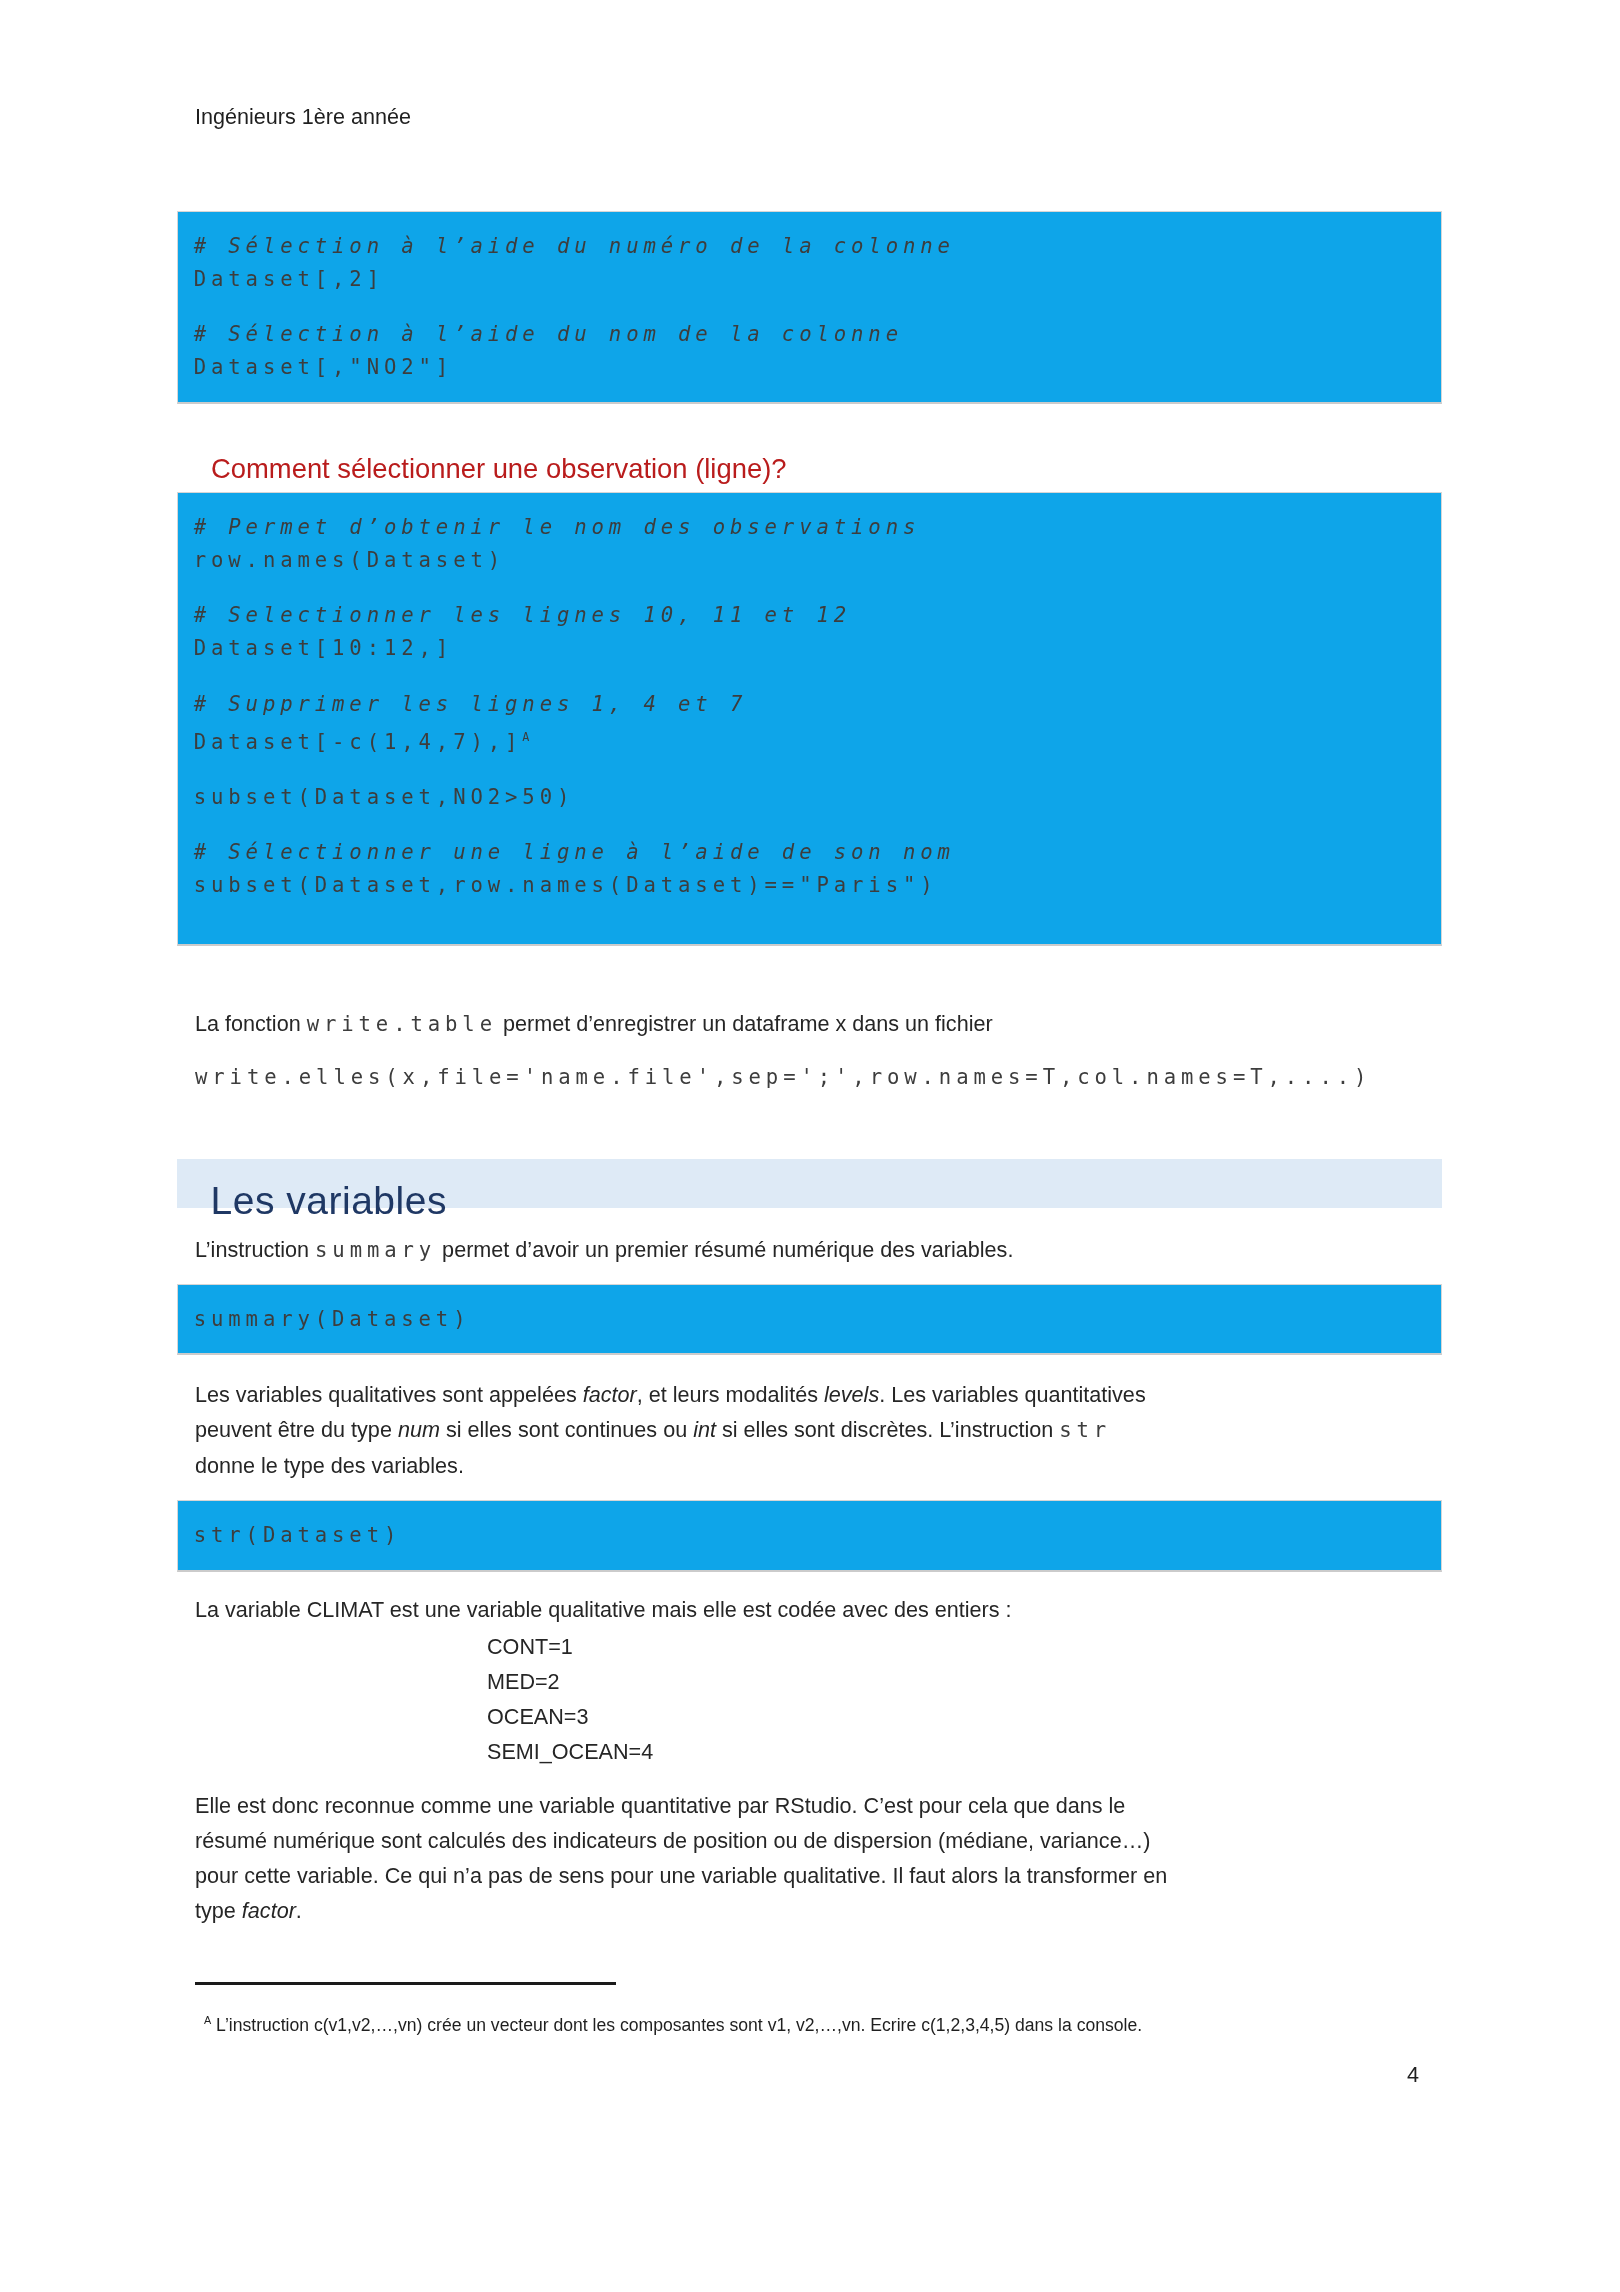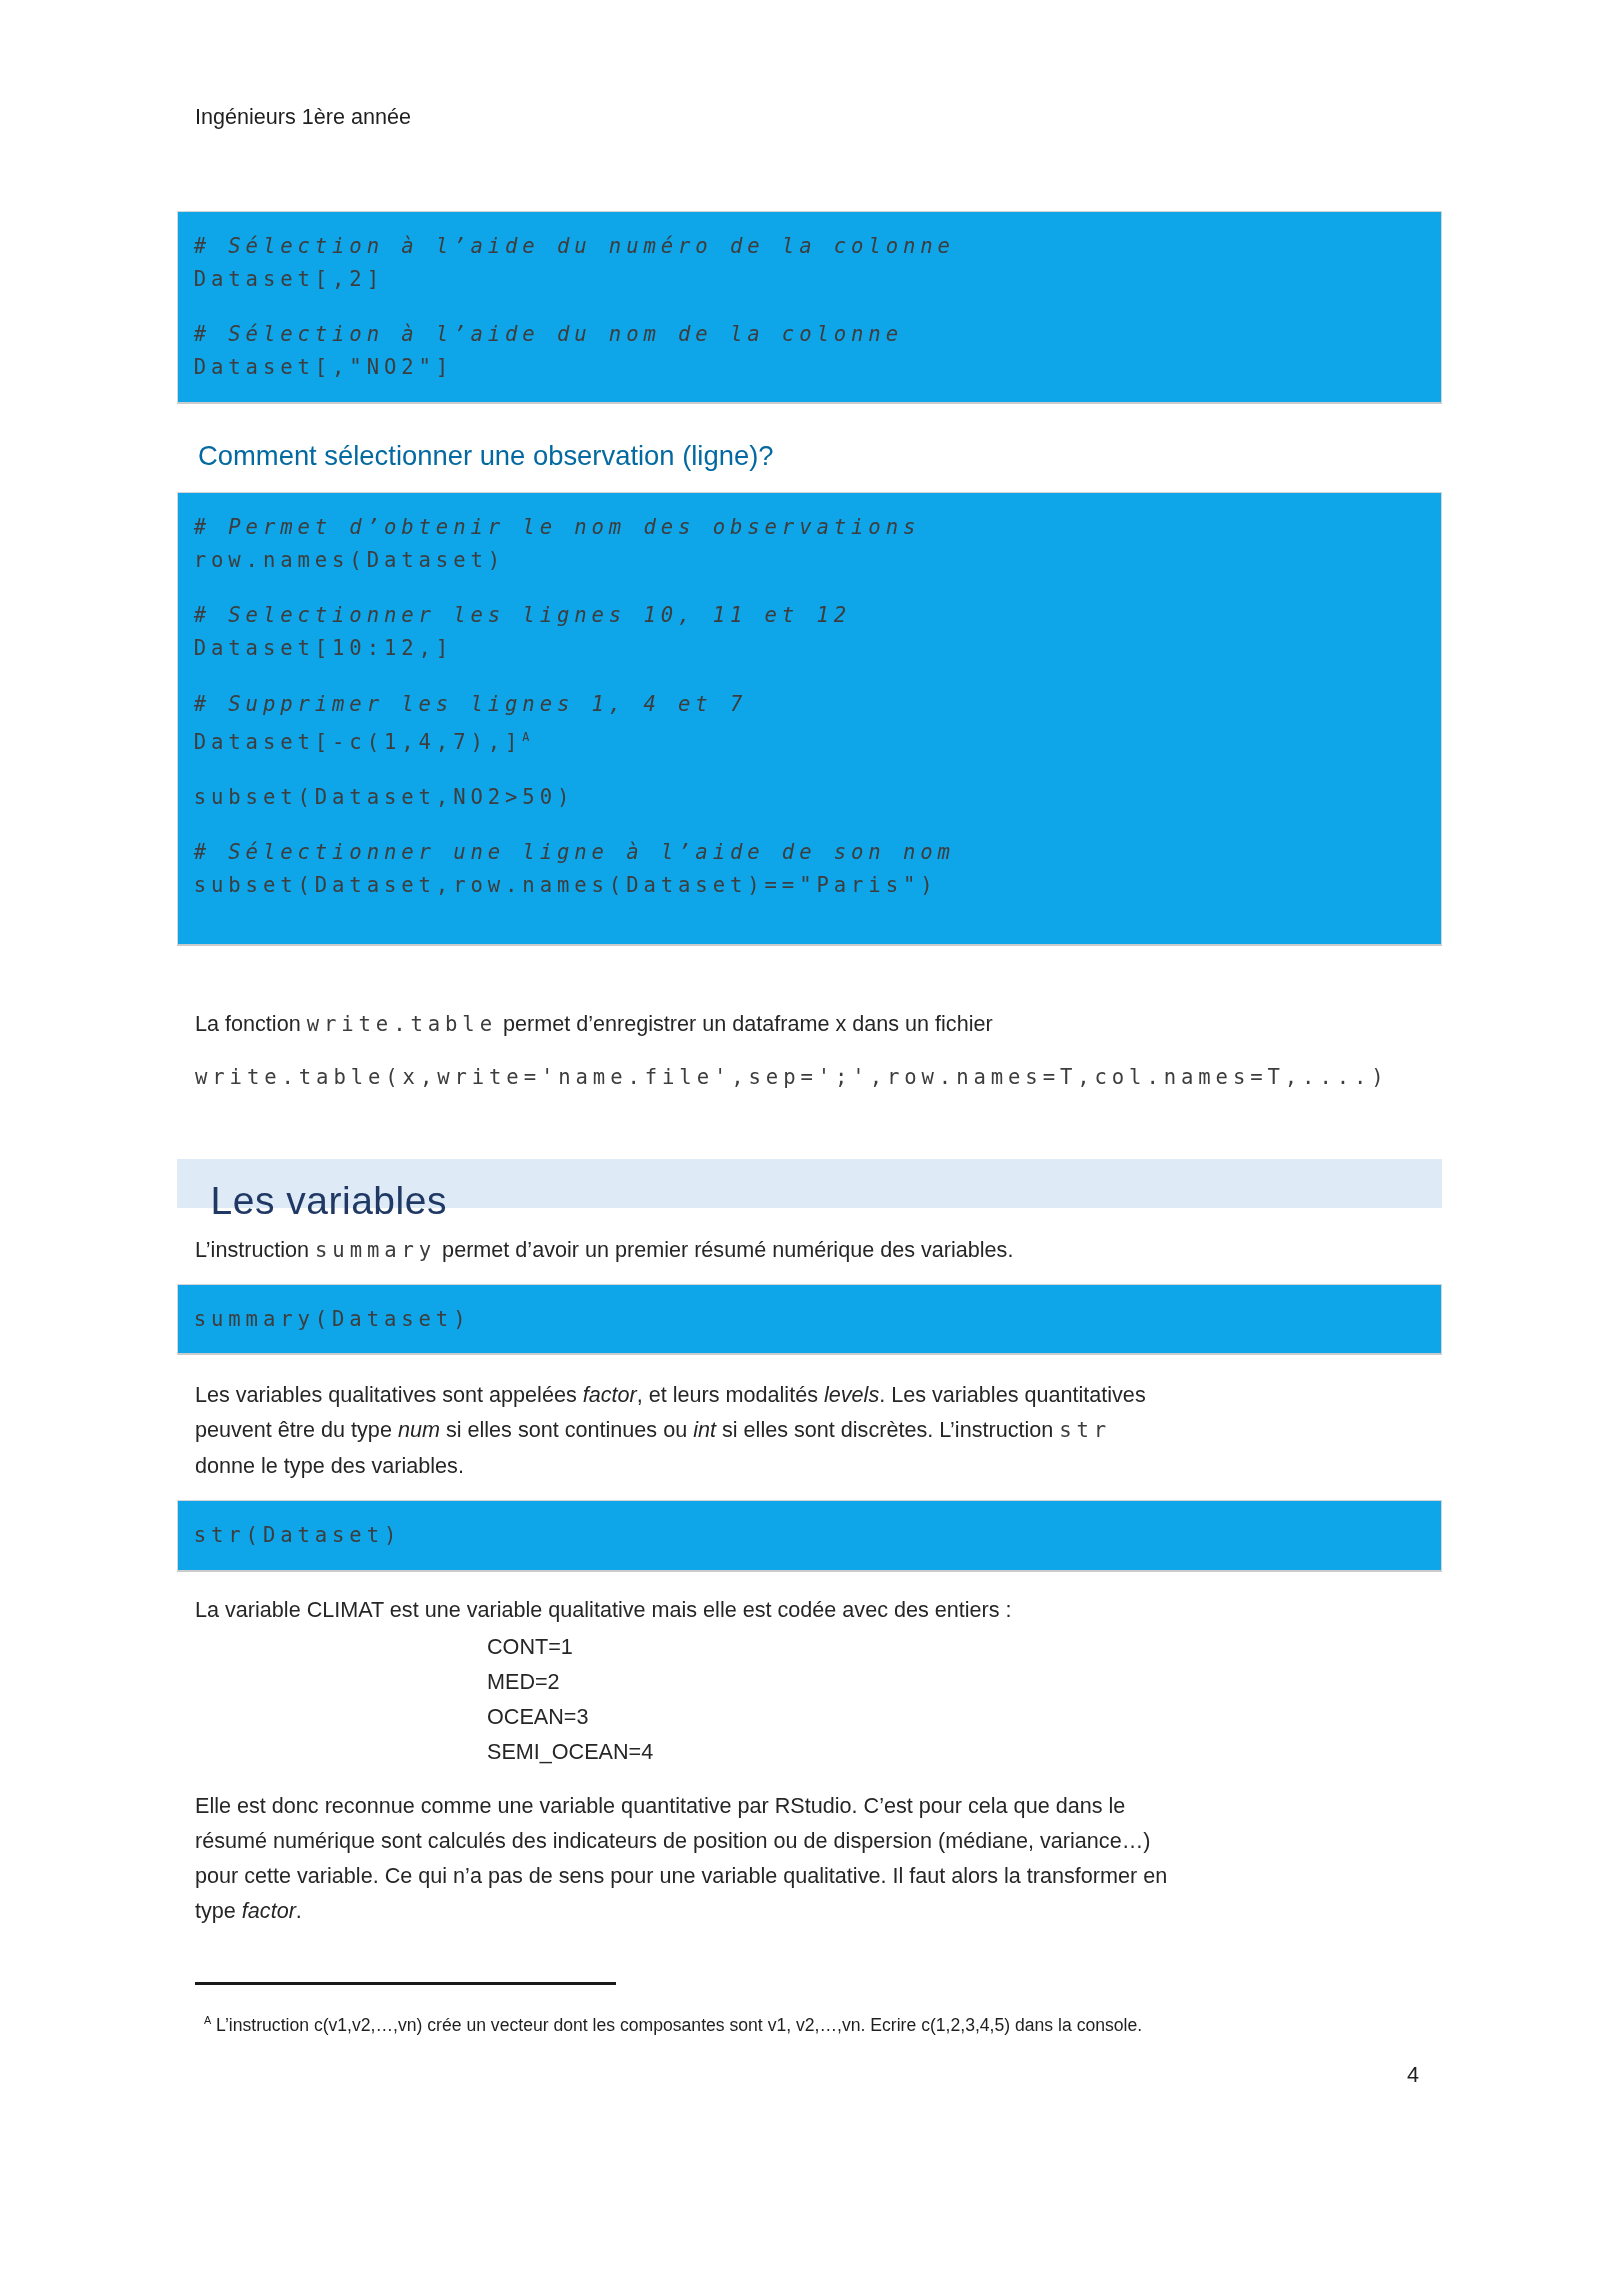"Comment sélectionner une observation" .h2 { color: #0369a1 -> #b91c1c; margin: 3px -> 16px }
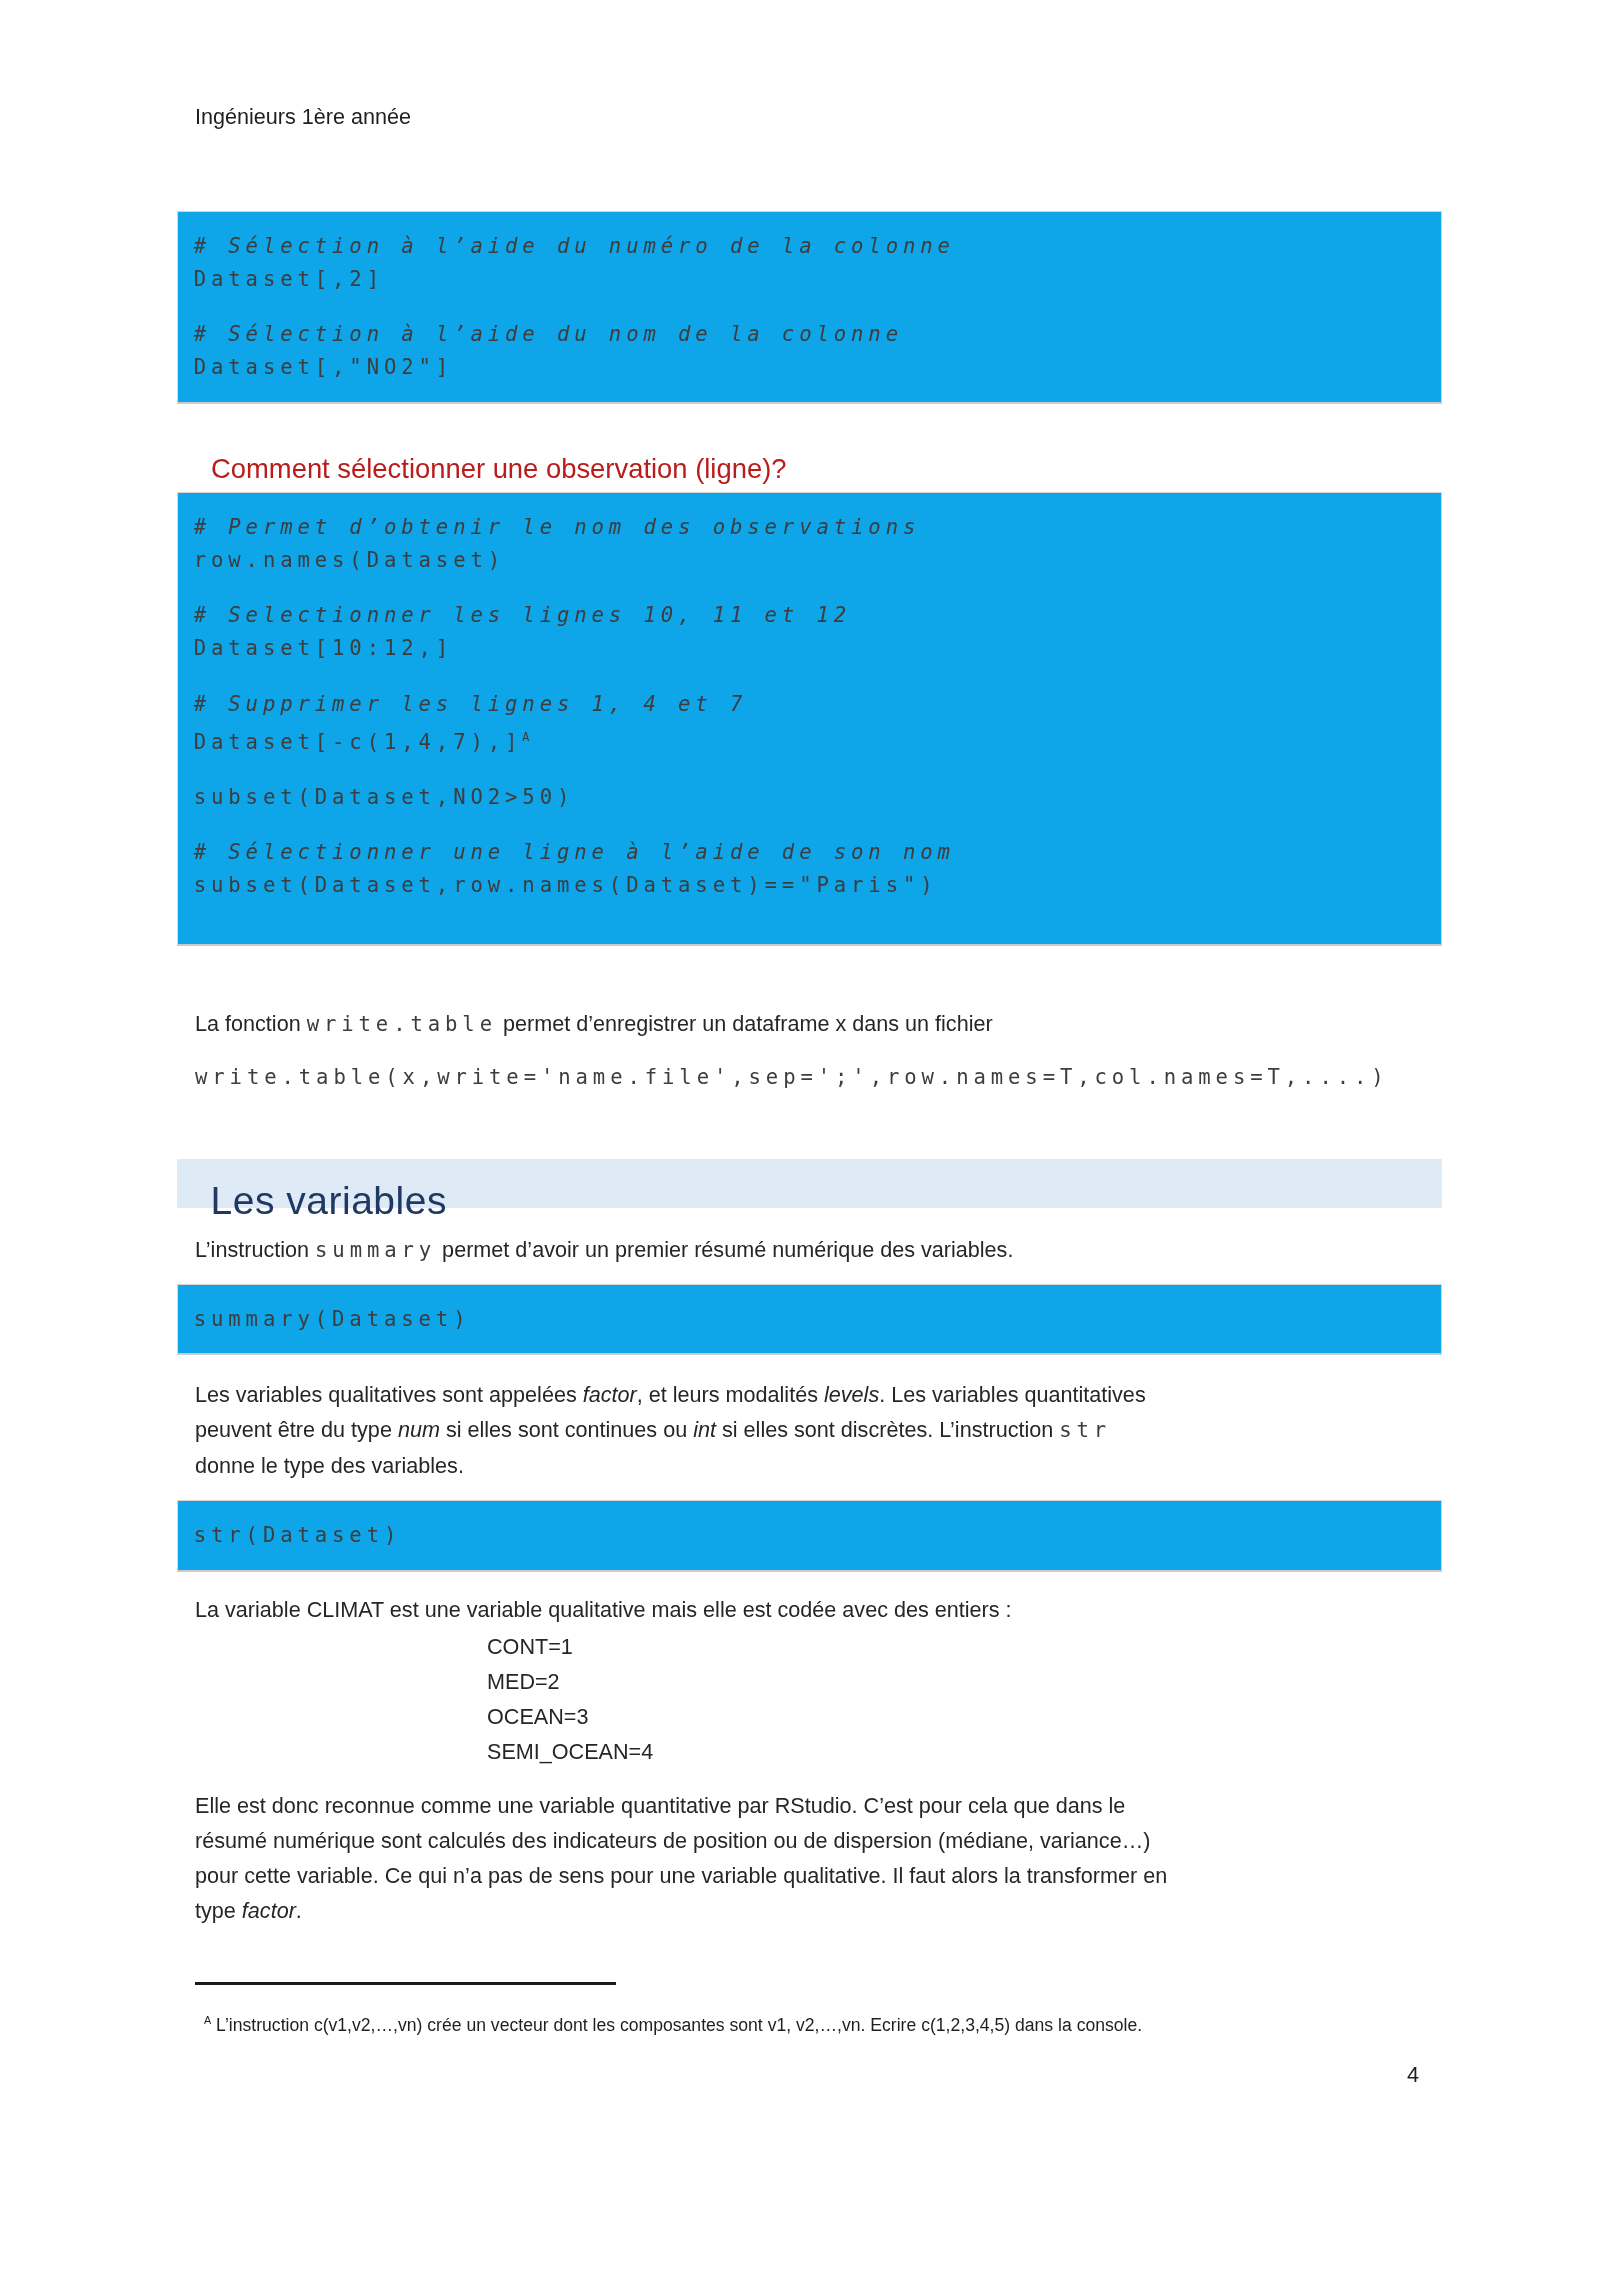"write.table(x,write='name.file',sep=';'," span.mono { text: write.table(x,write -> write.elles(x,file }
